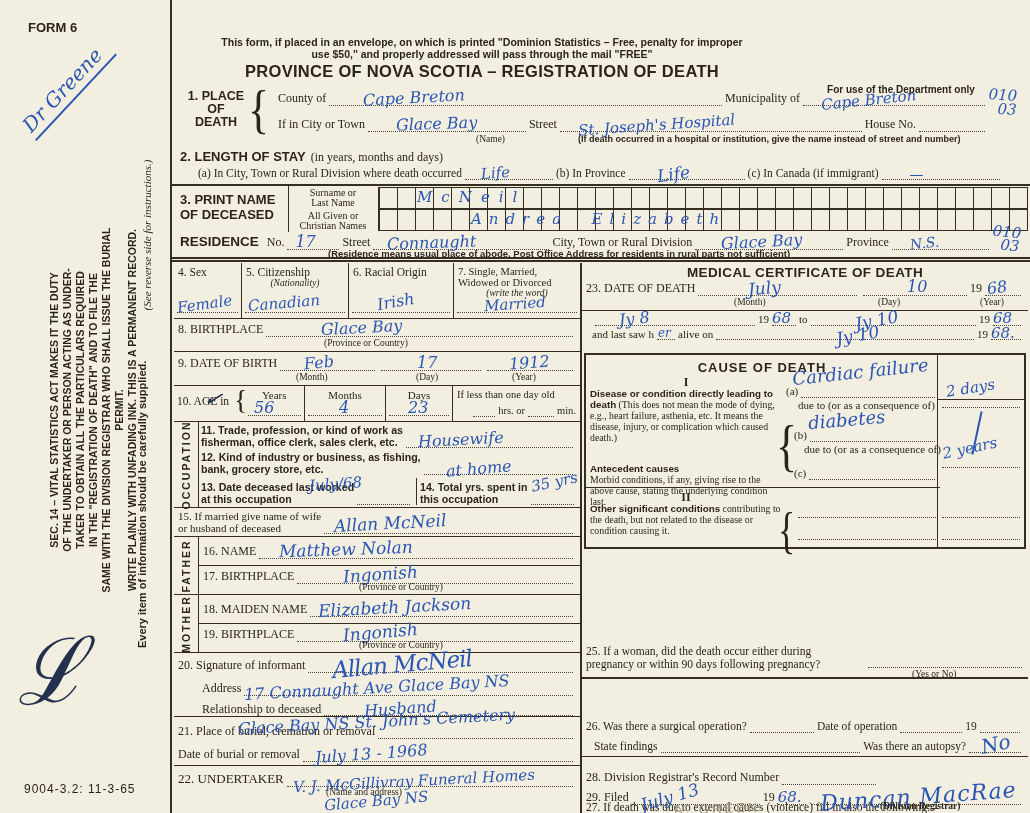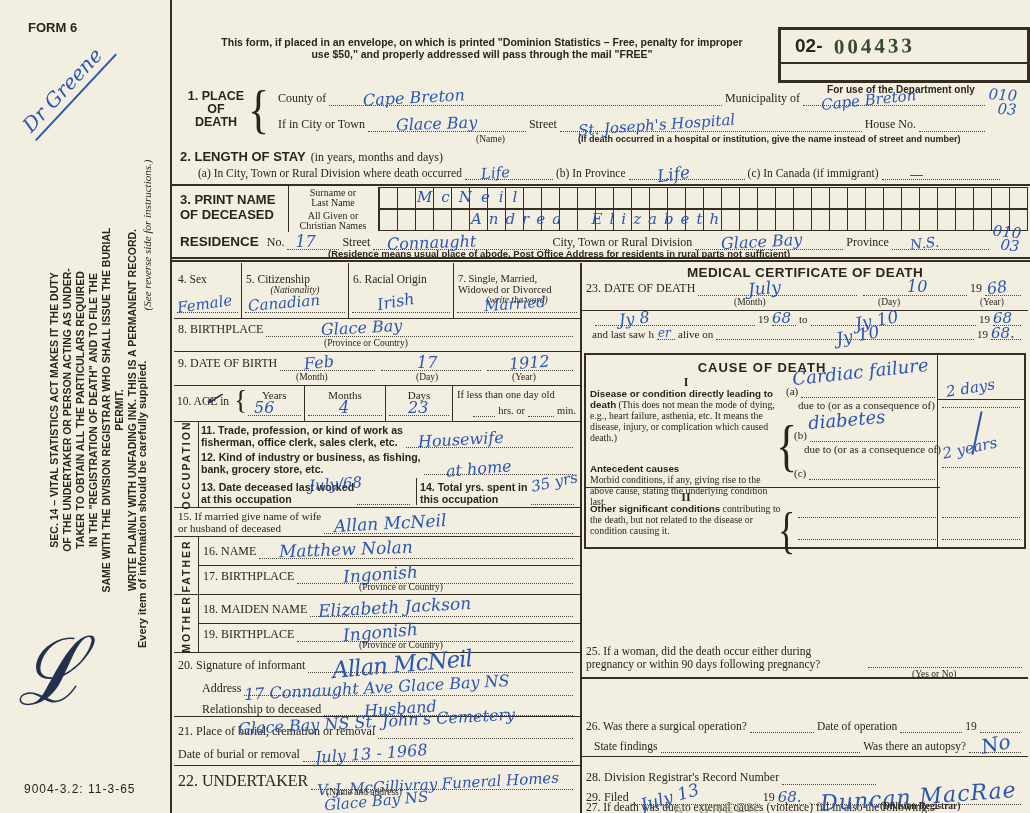"02-" div.abs { html: <div> <div> <span>02-</span> <span>004433</span> </div> </div> -> none }
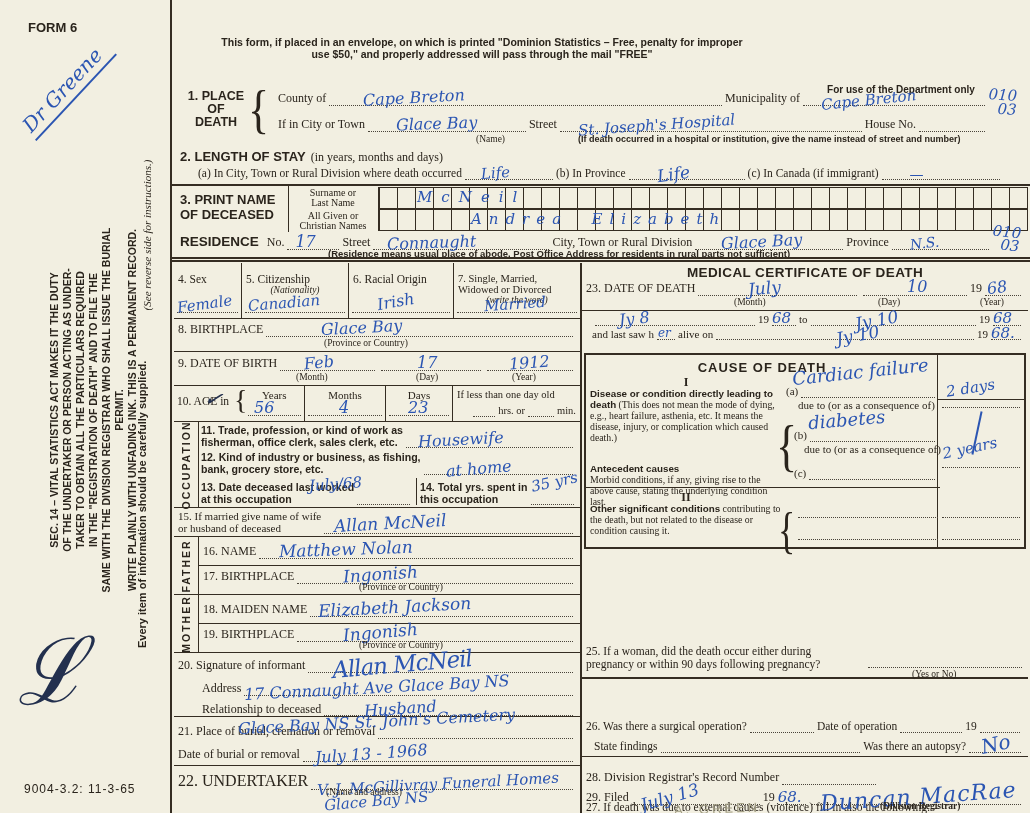"PROVINCE OF NOVA SCOTIA –" div.abs { html: none -> <div>PROVINCE OF NOVA SCOTIA – REGISTRATION OF DEATH</div> }
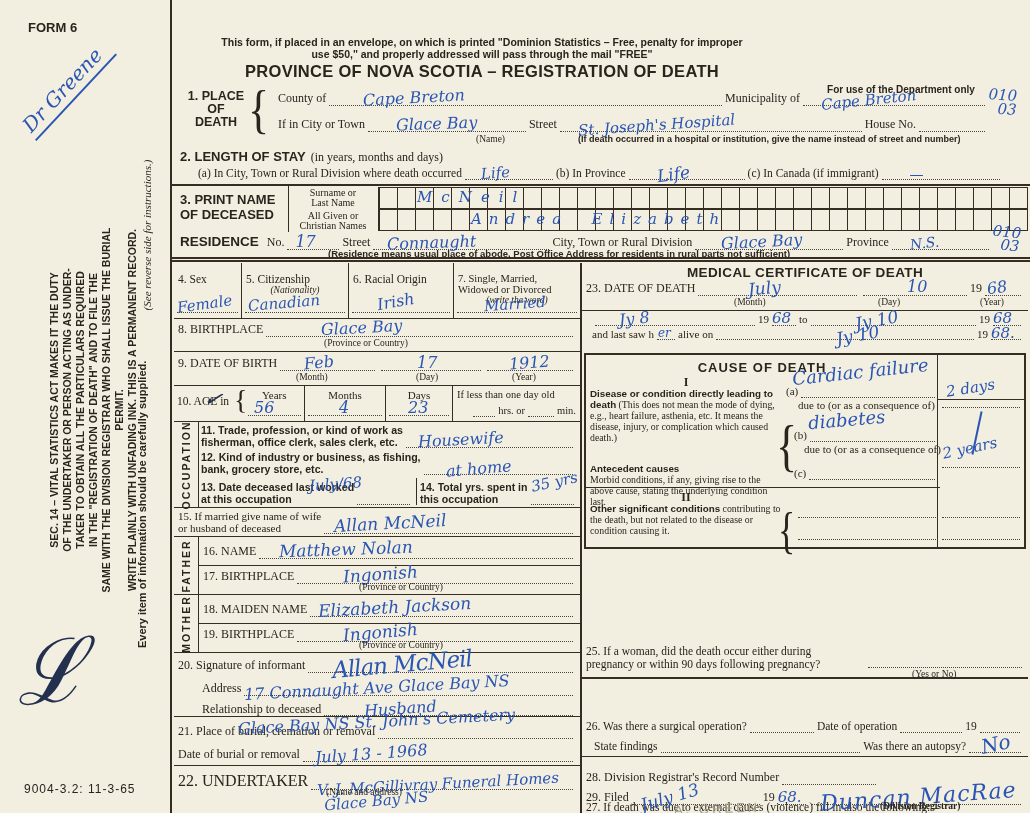"4. Sex" .cell { padding: 10px 4px -> 3px 4px }
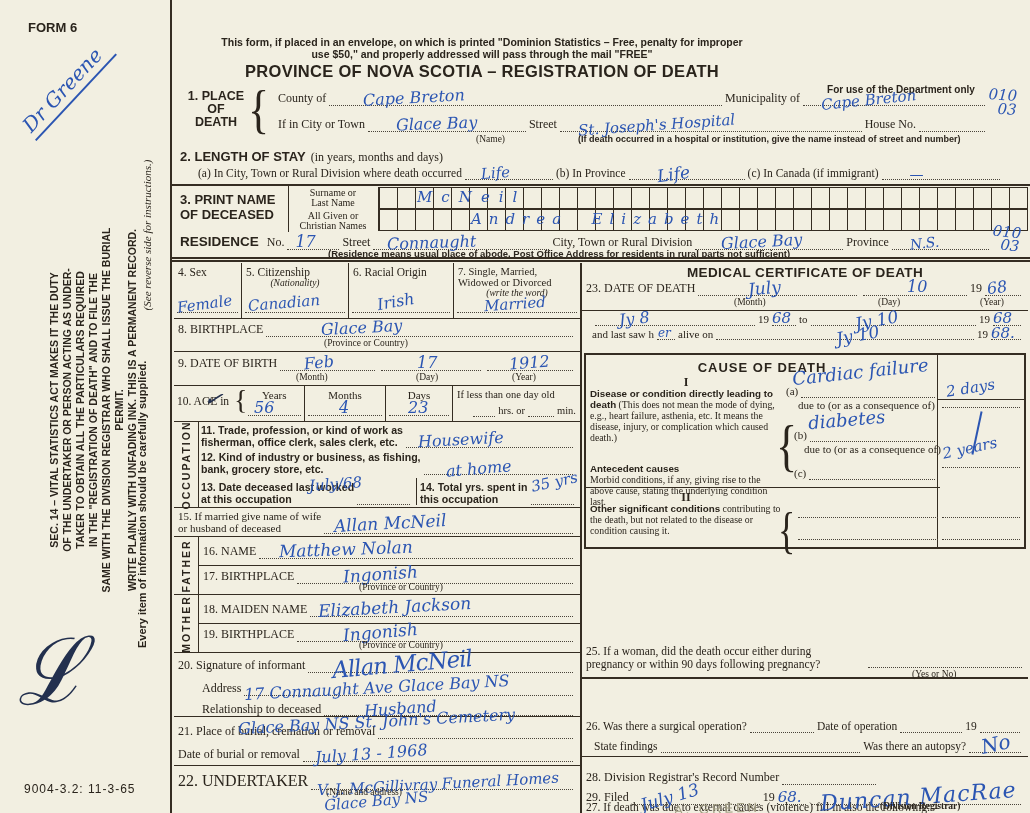"22. UNDERTAKER" span.serif { font-size: 16px -> 13px }
